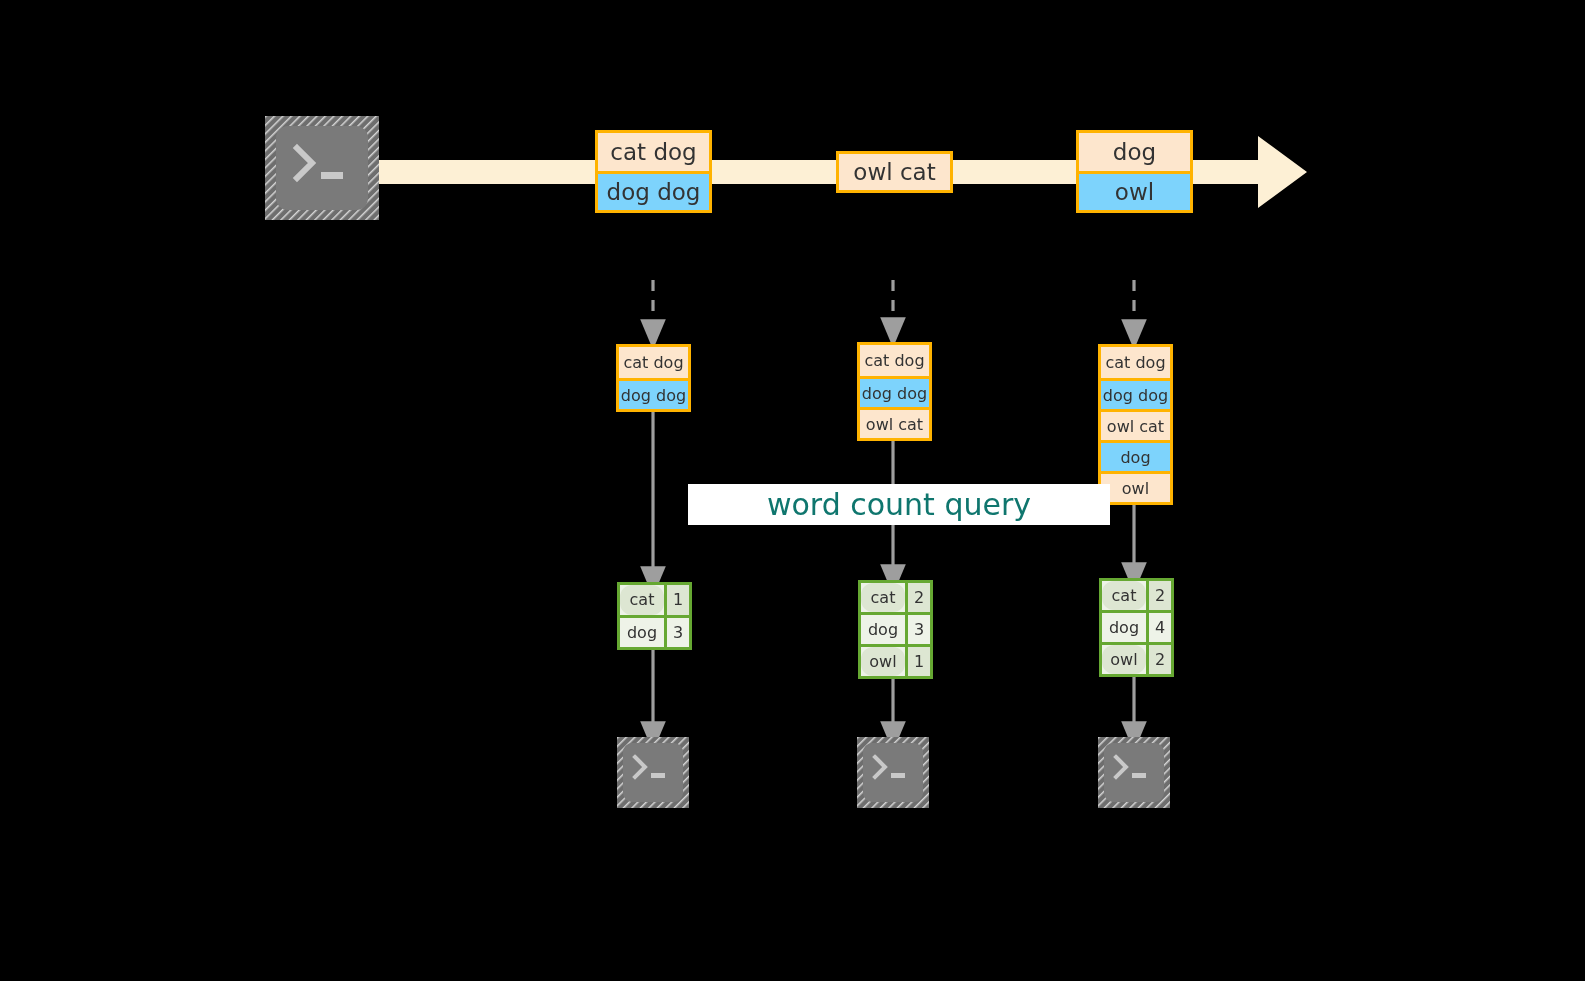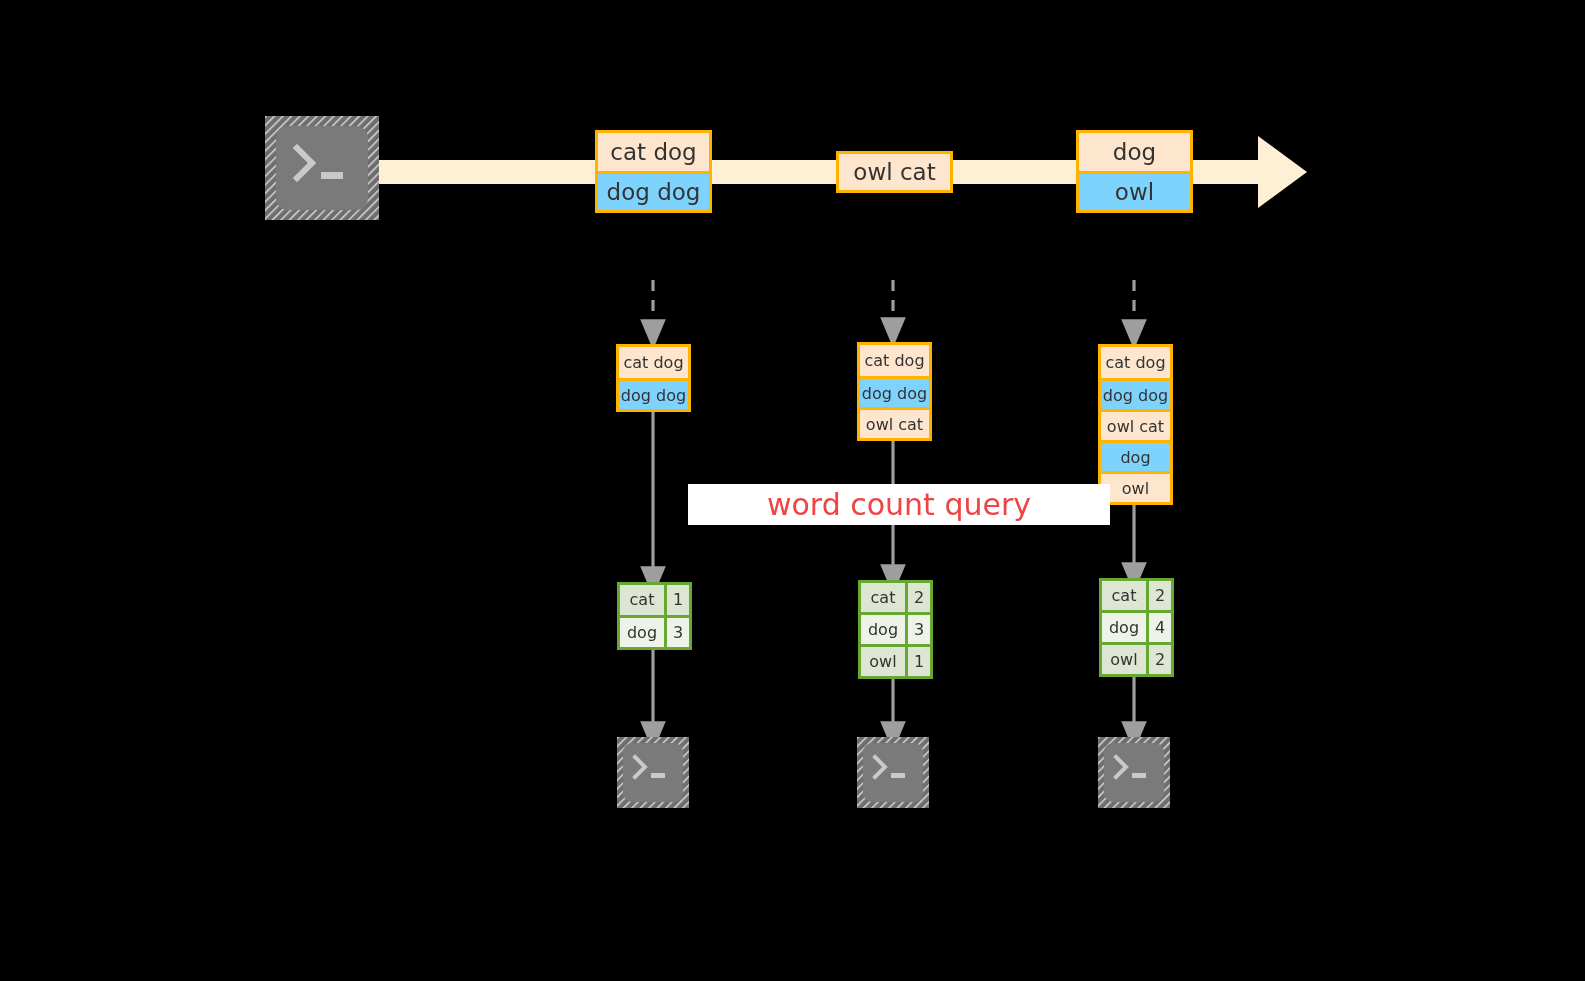"word count query" .qlabel { color: #ef4444 -> #0f766e }
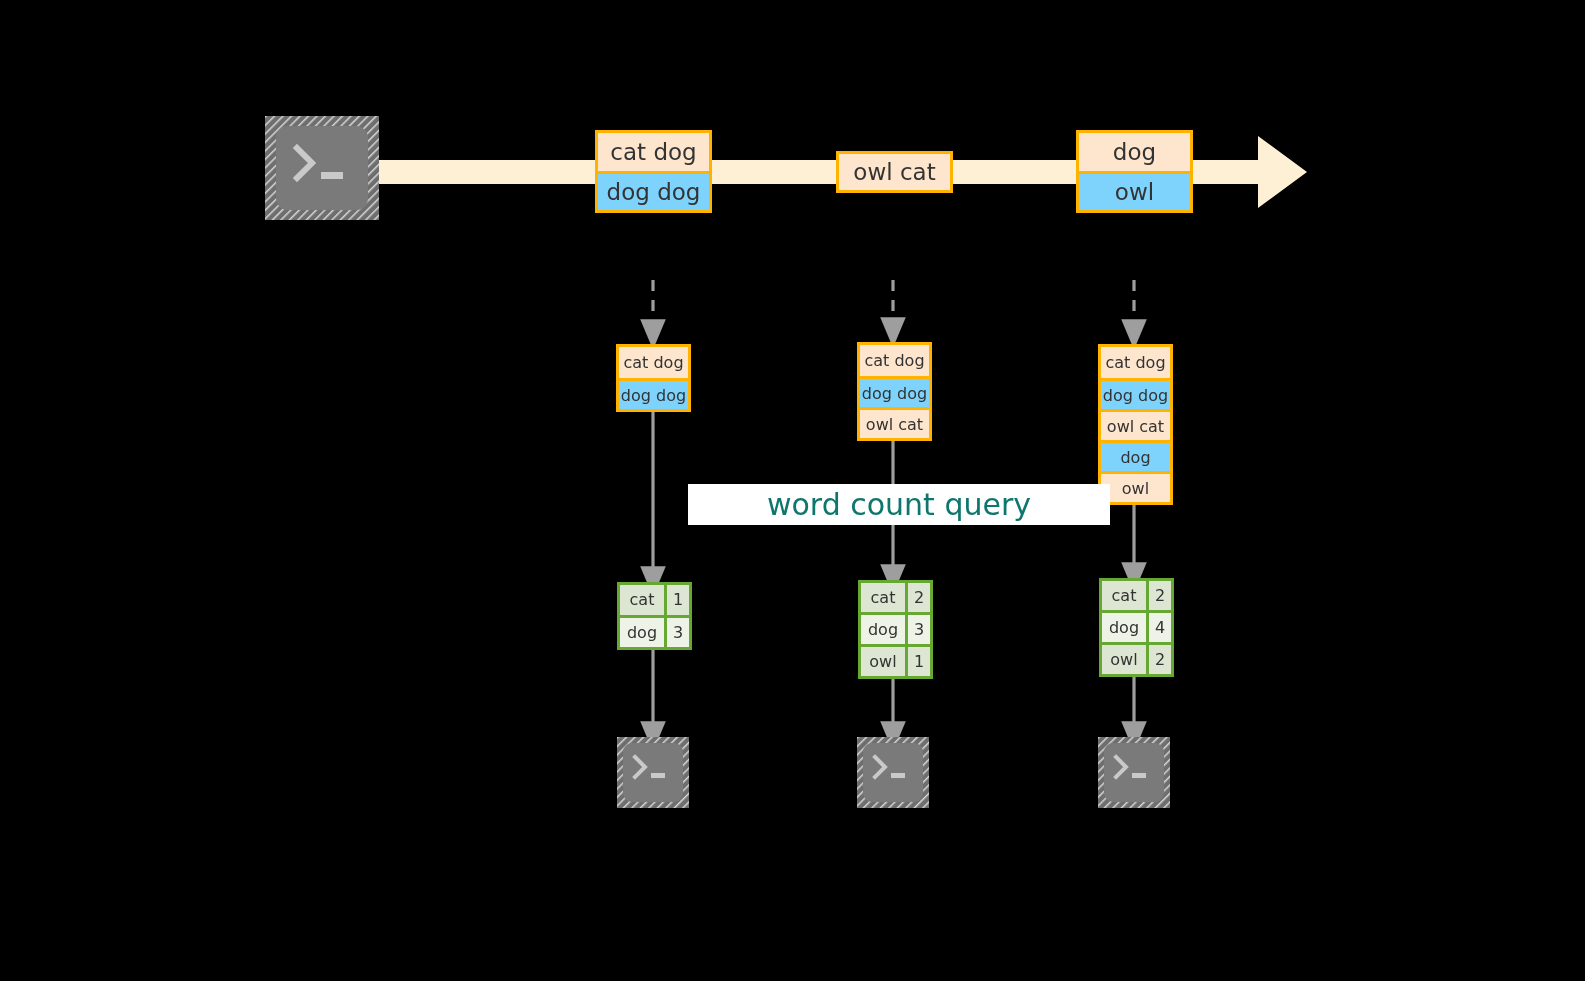"cat" .gbox .gk { border-radius: none -> 12px }
